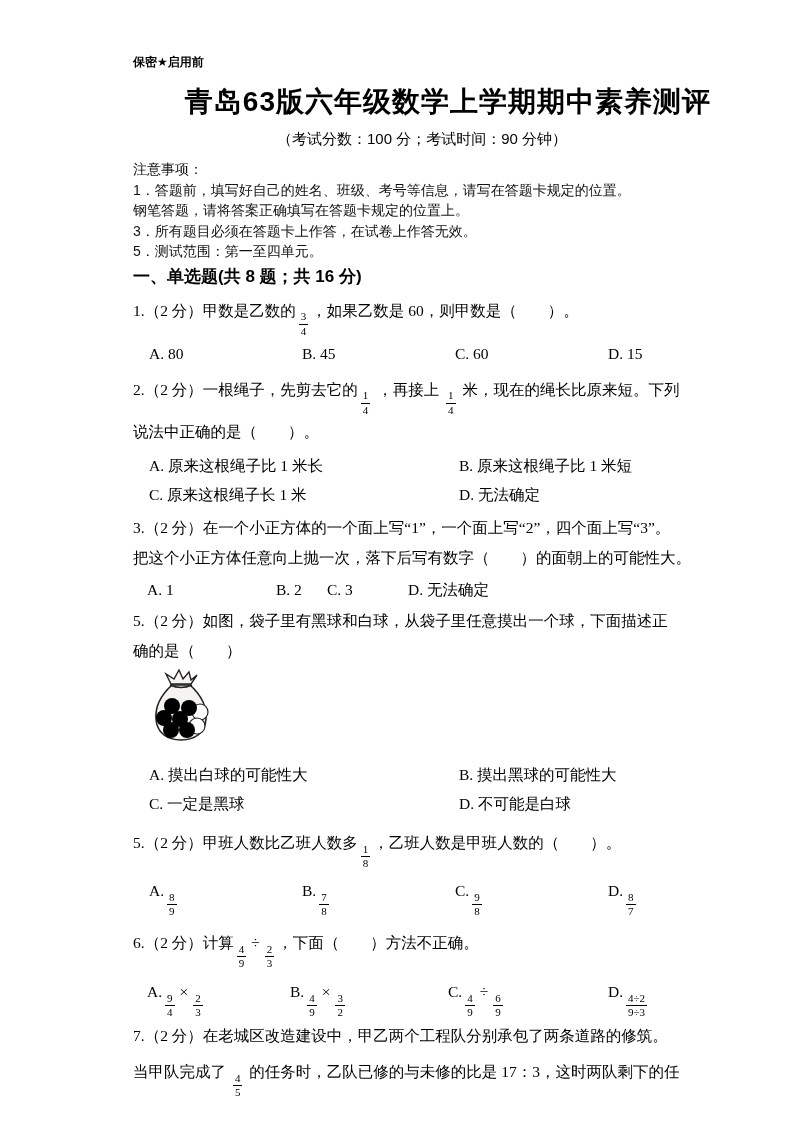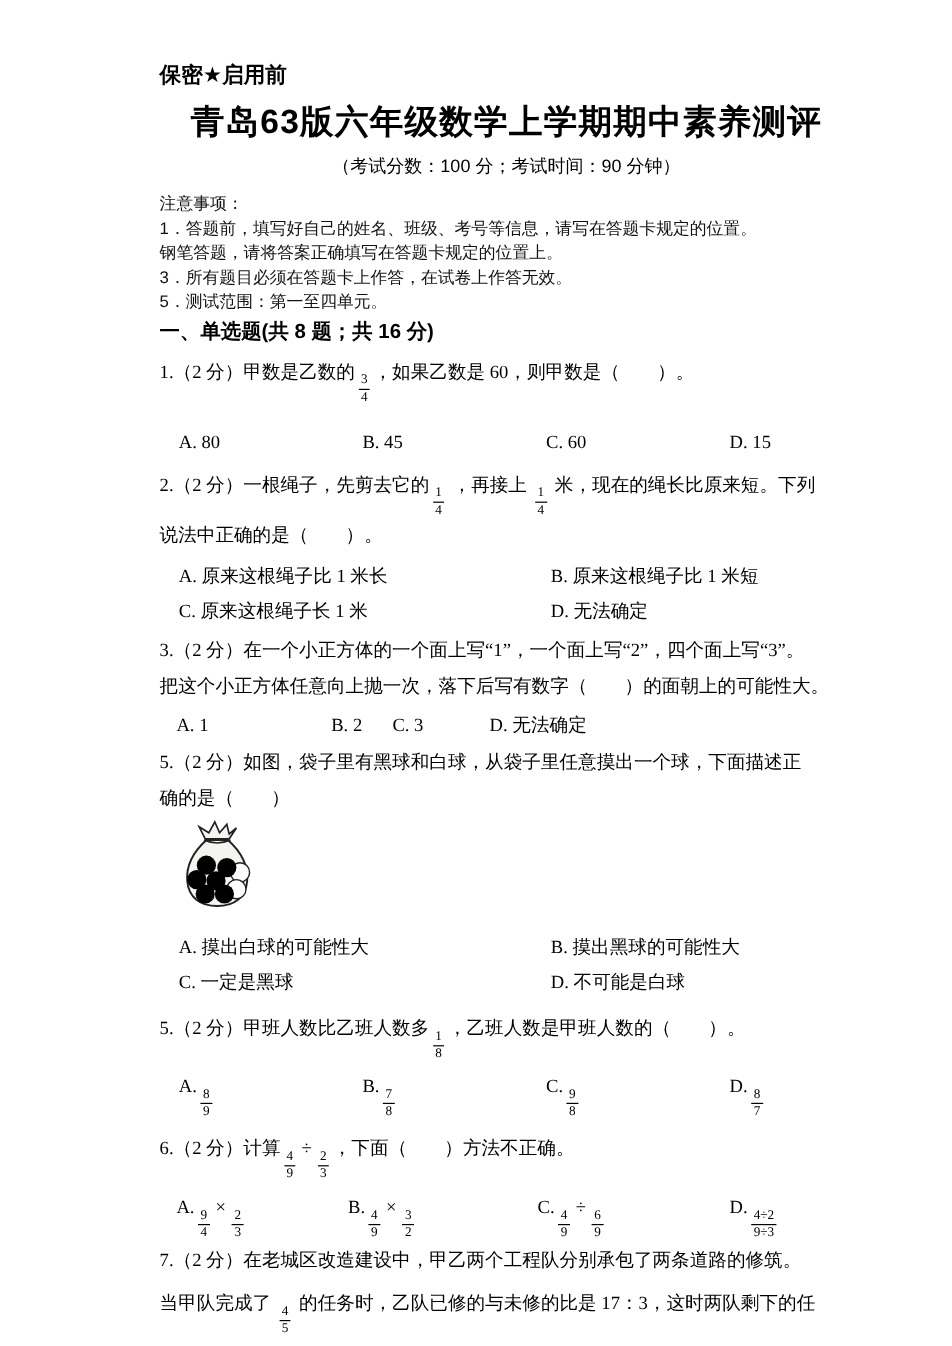"保密★启用前" .secrecy { font-size: 18px -> 12px }
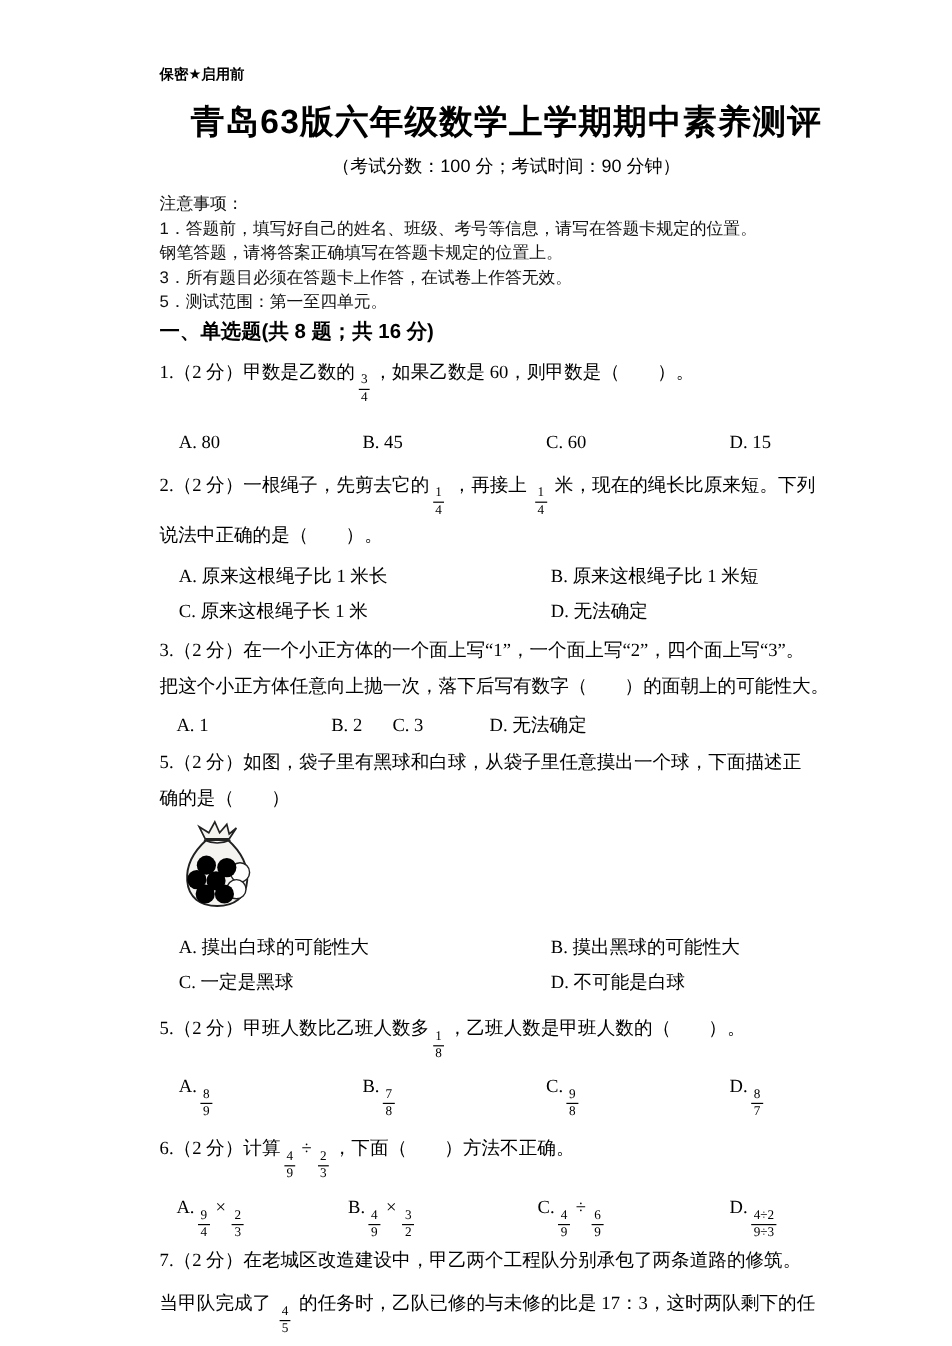"青岛63版六年级数学上学期期中素养测评" .title { text-align: center -> right }
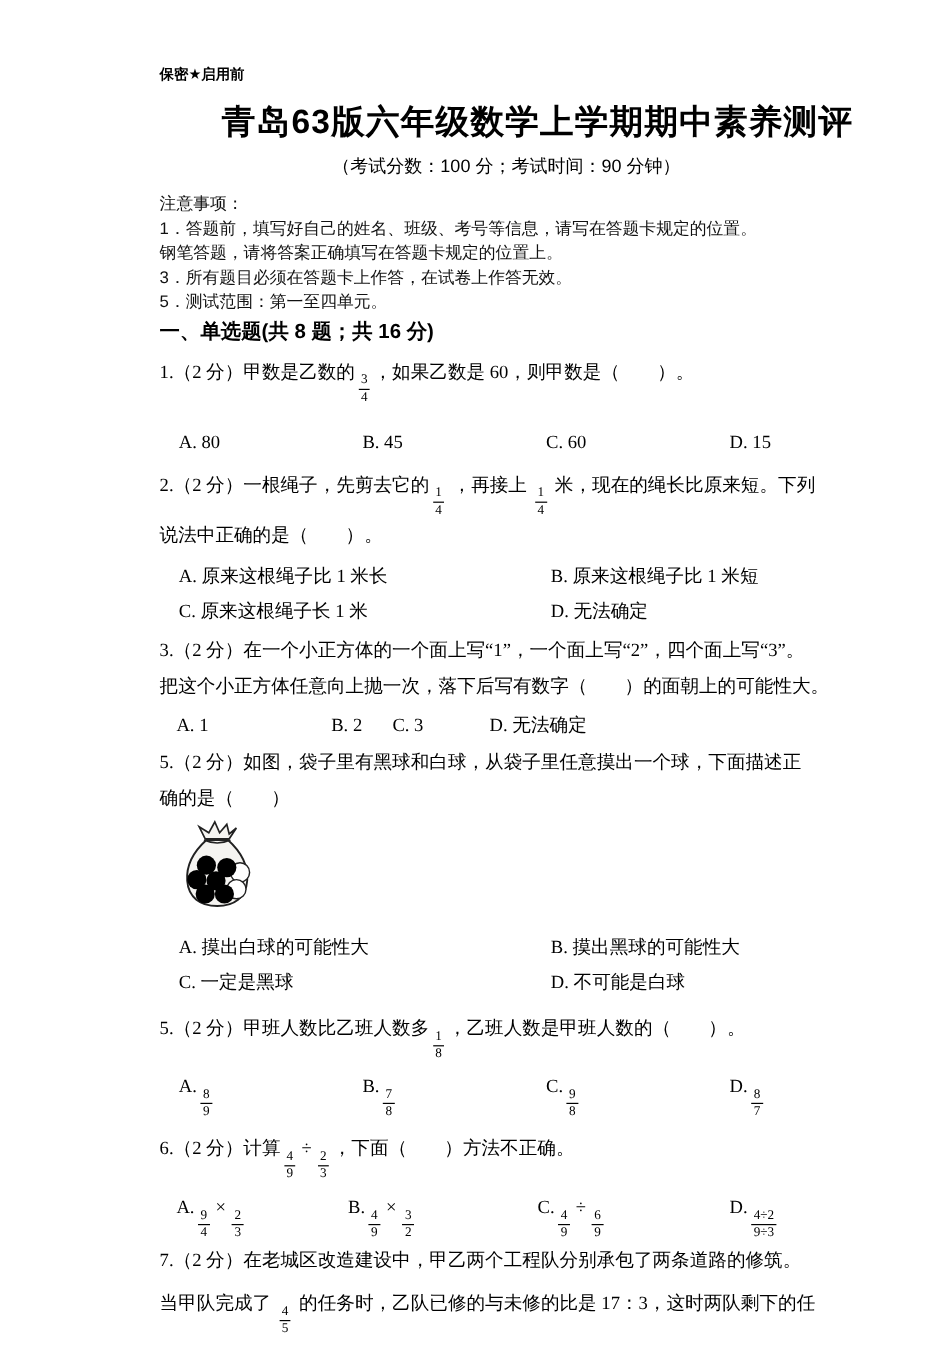"A. 80" .mt1 { margin-top: 16px -> 1px }
